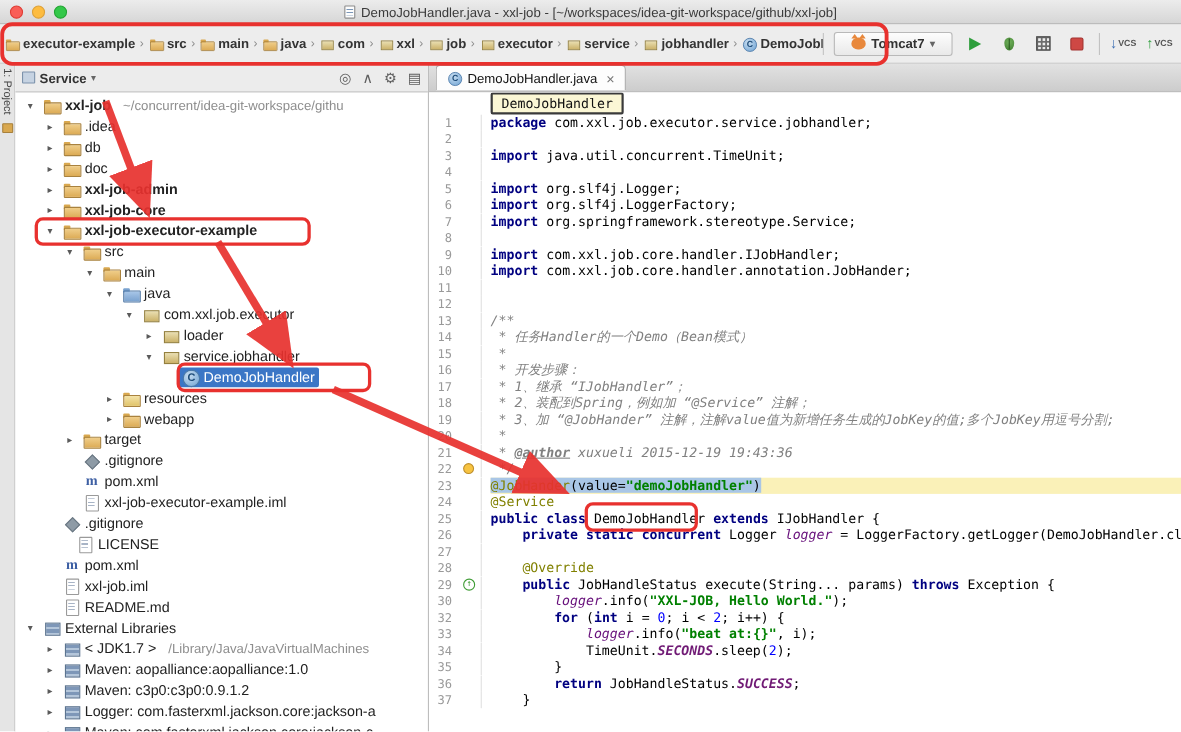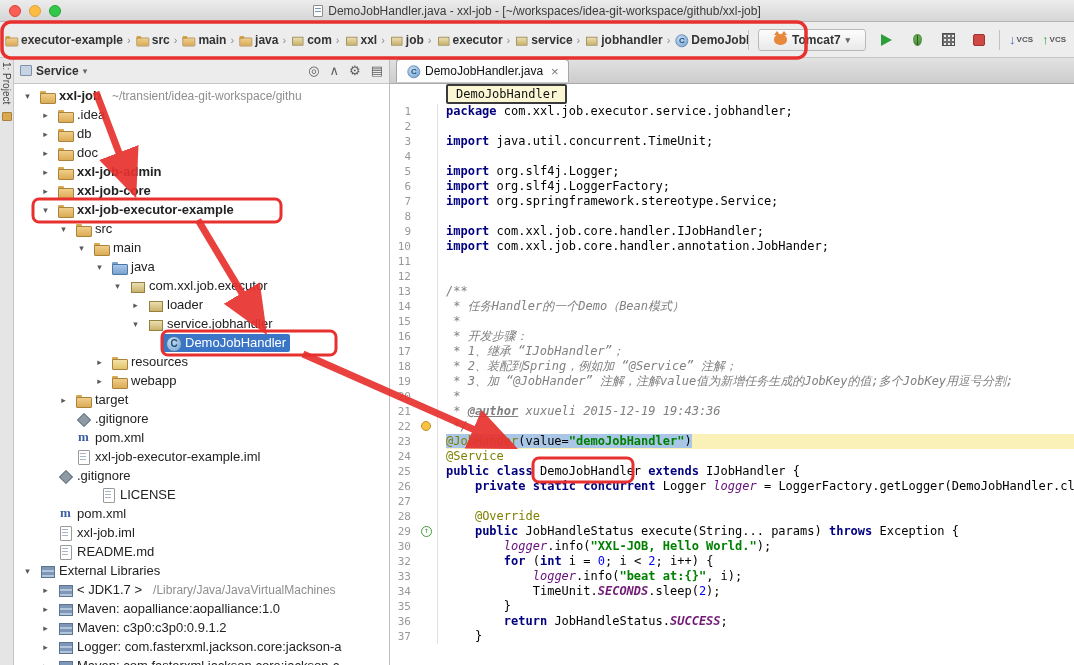"~/transient/idea-git-workspace/githu" span.hint { text: /transient/idea-git-workspace/githu -> /concurrent/idea-git-workspace/githu }
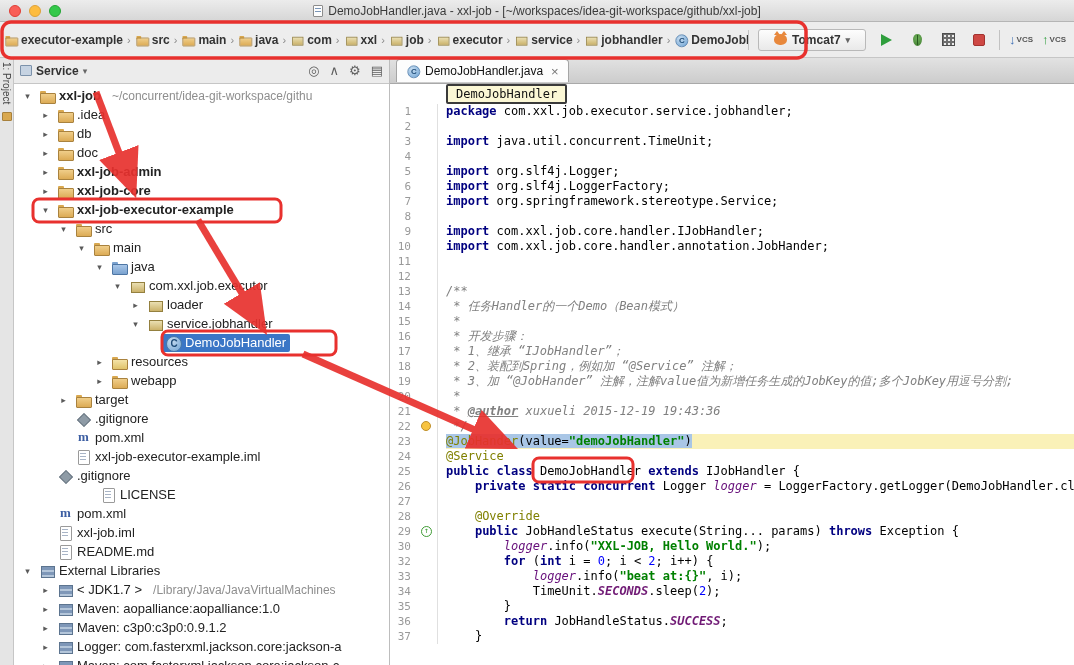"LICENSE" div.trow { margin-left: 43px -> none; padding-left: 24px -> 36px }
